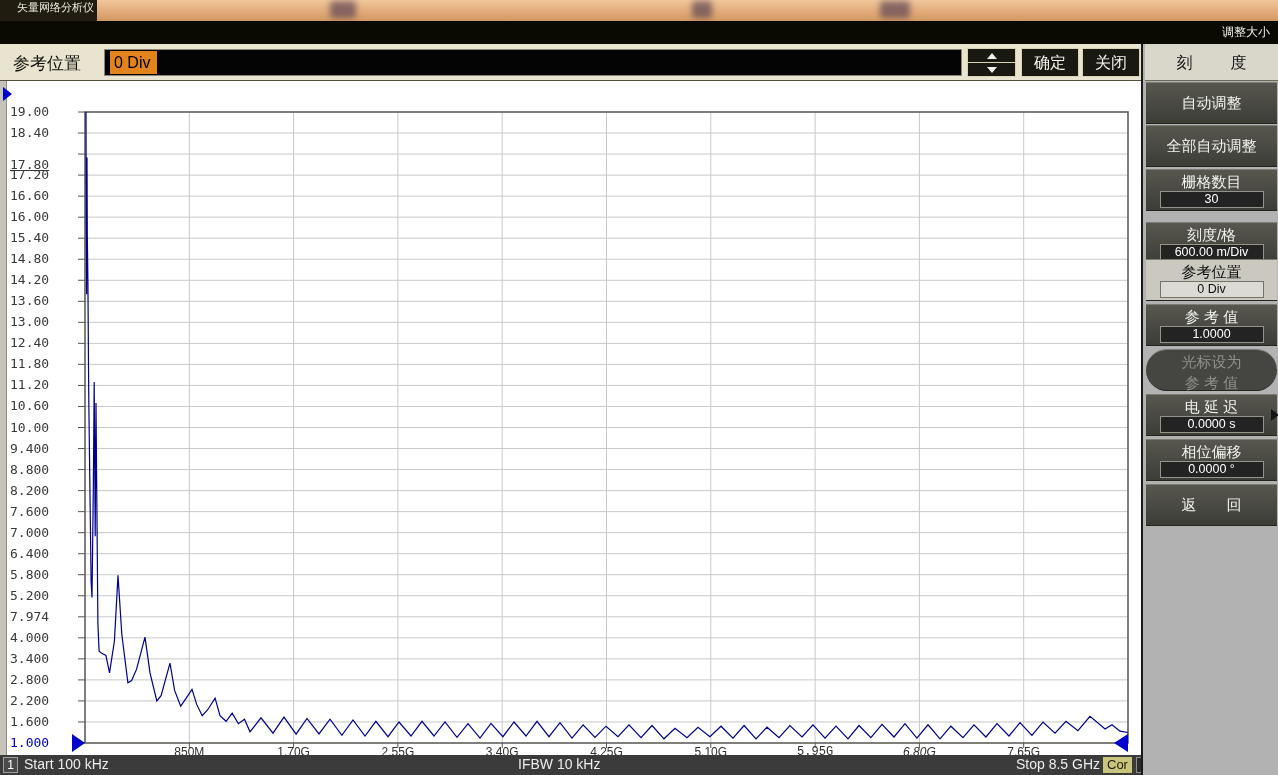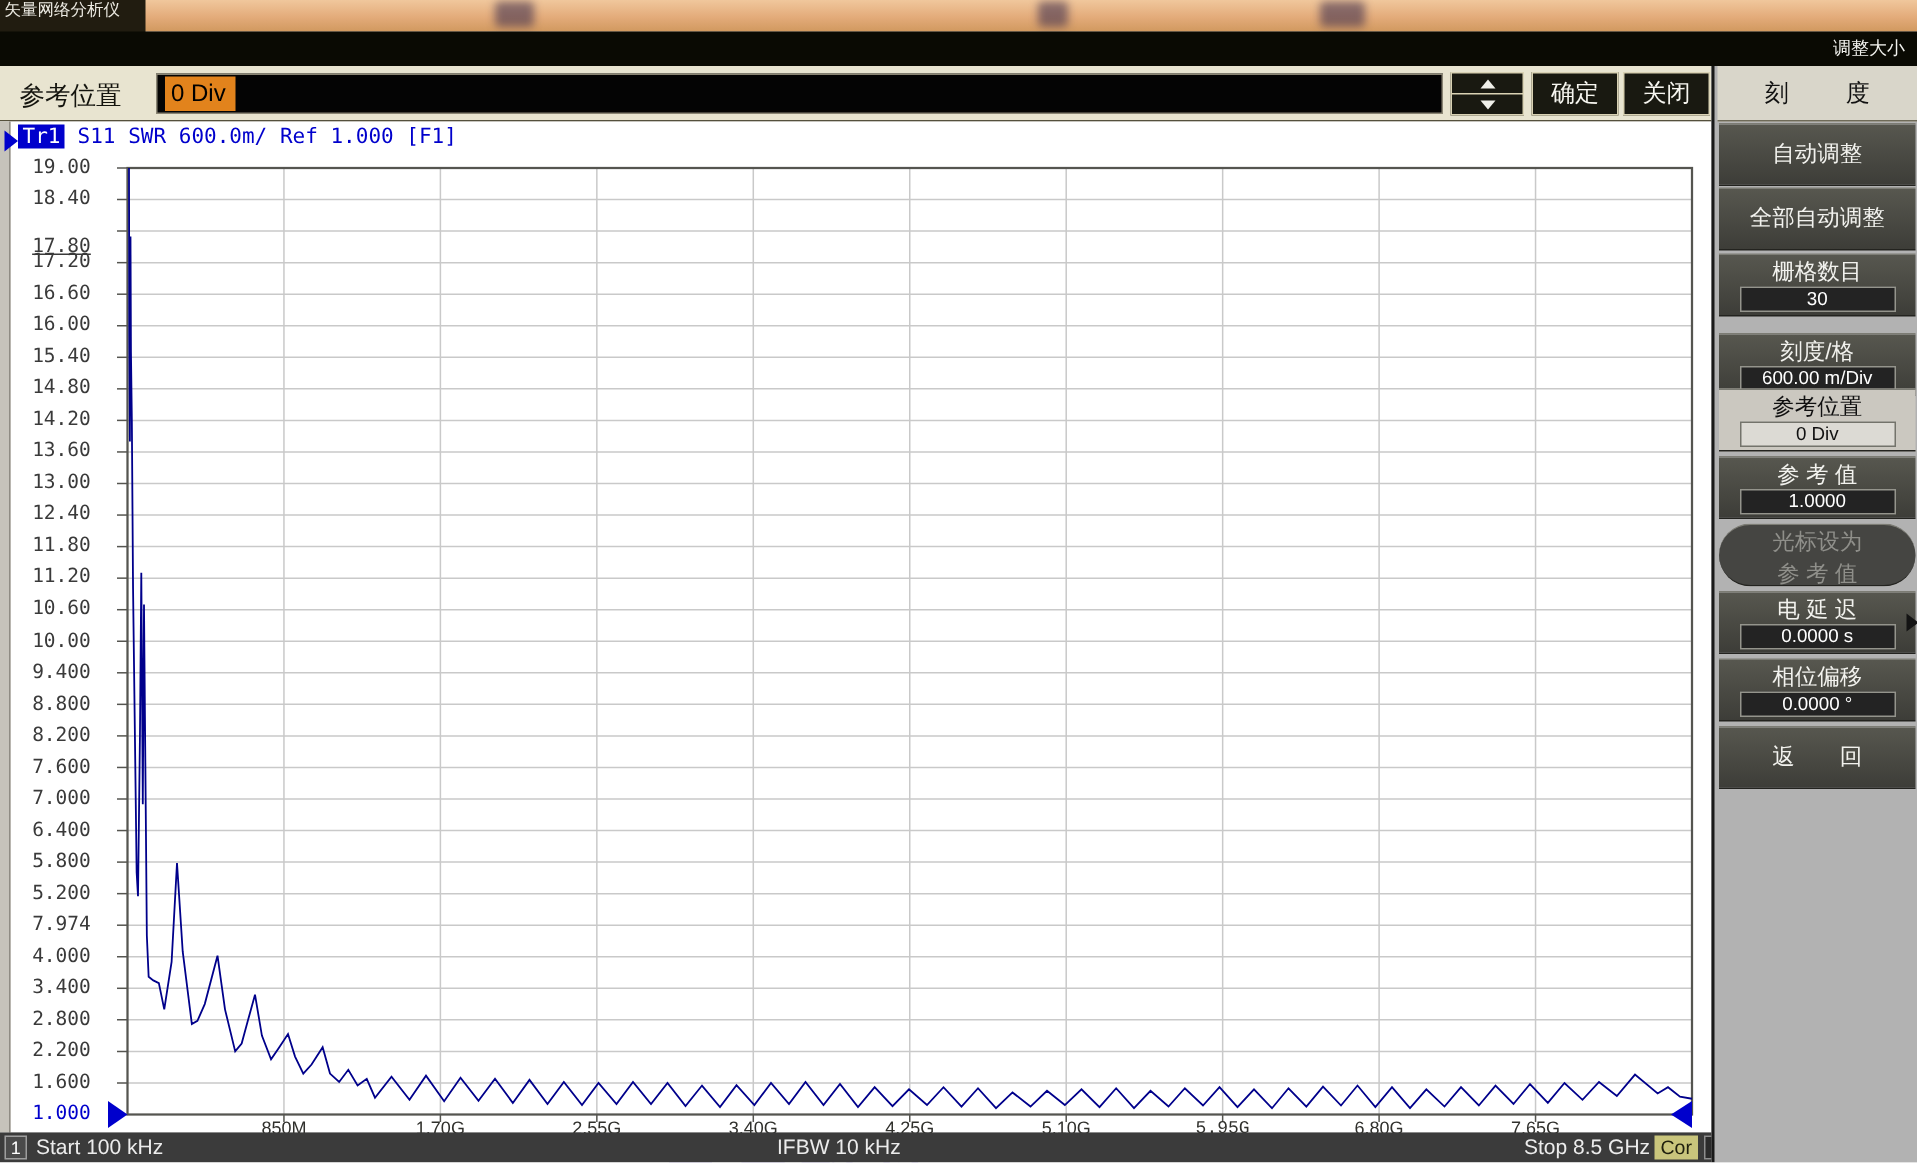"矢量网络分析仪" .title-chip { padding-left: 3px -> 17px }
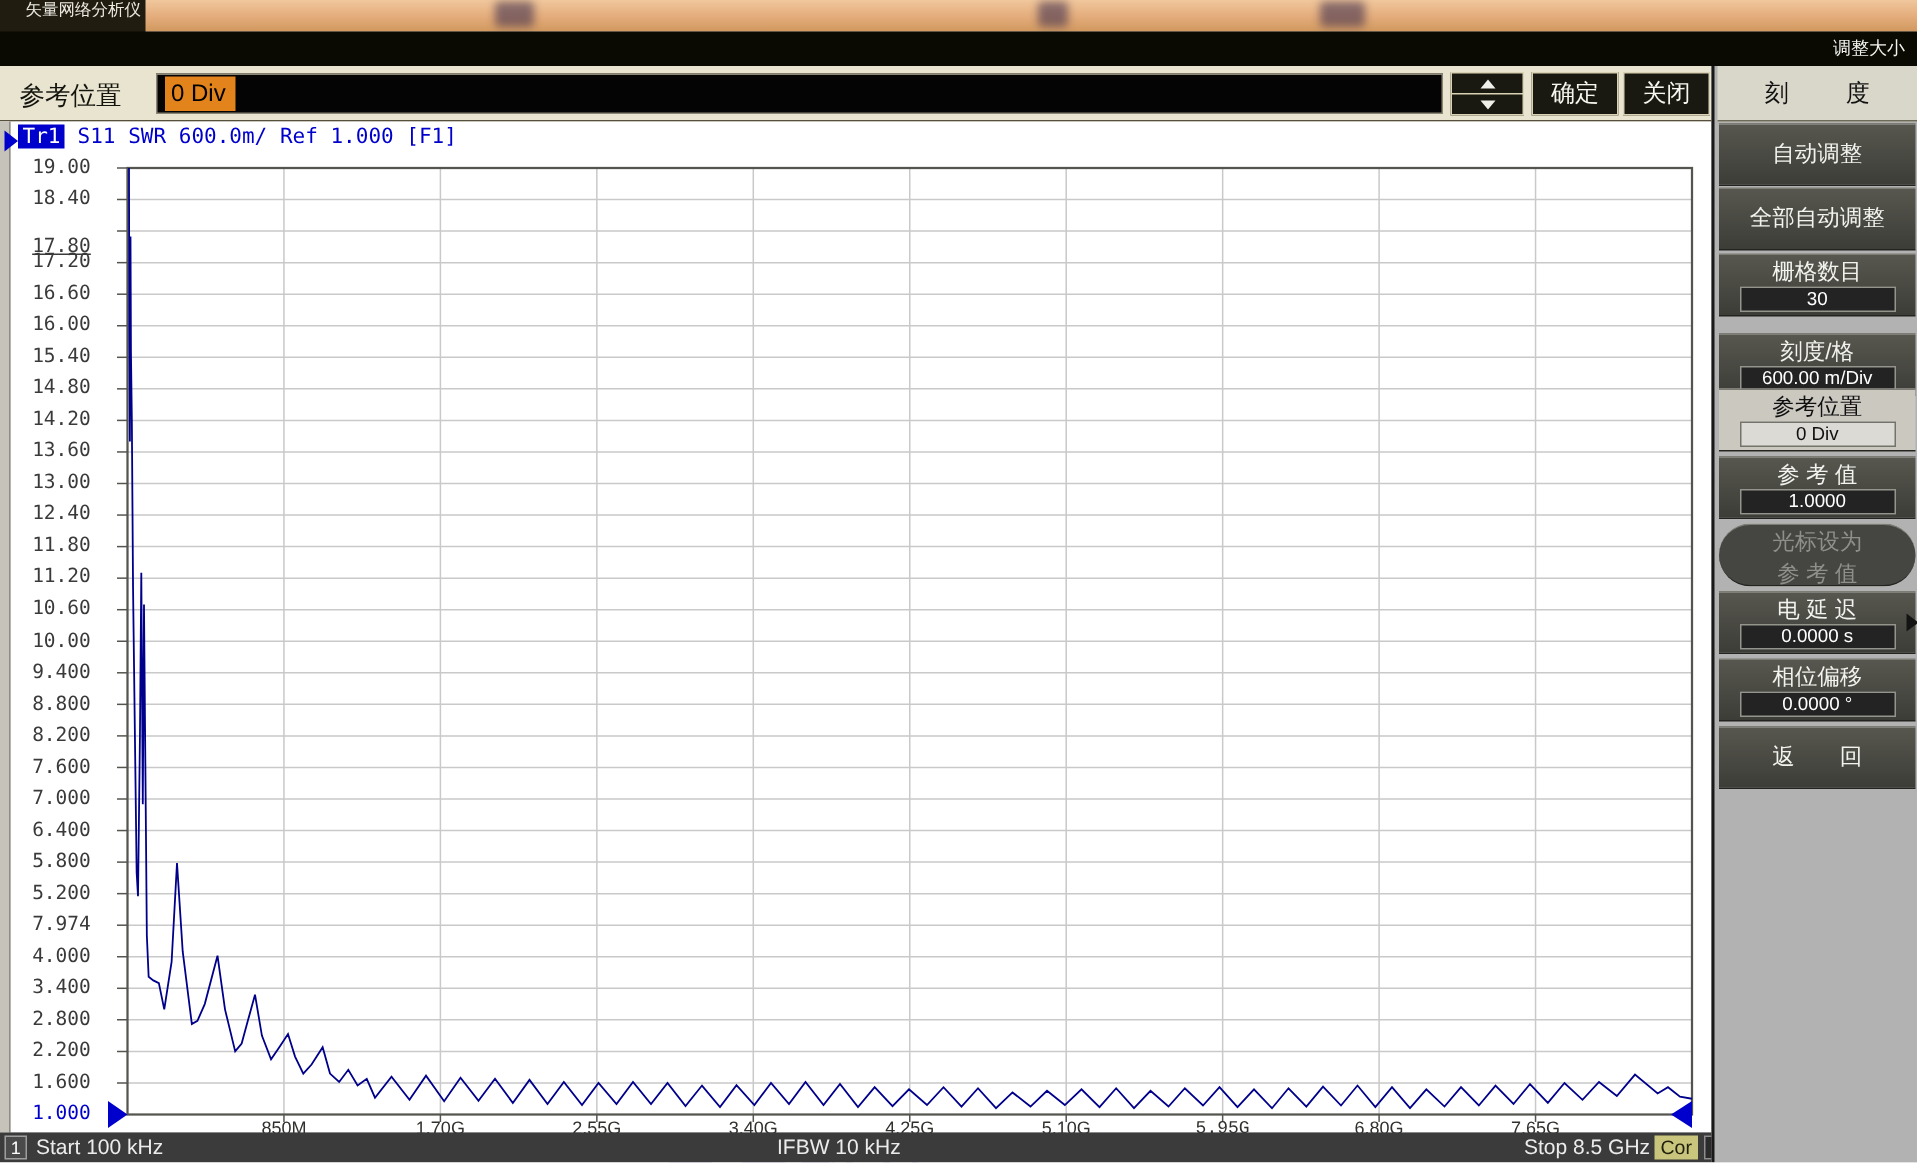"Tr1 S11 SWR 600.0m/ Ref" div.trace-header { html: <div><span>Tr1</span><span> S11 SWR 600.0m/ Ref 1.000 [F1]</span></div> -> none }
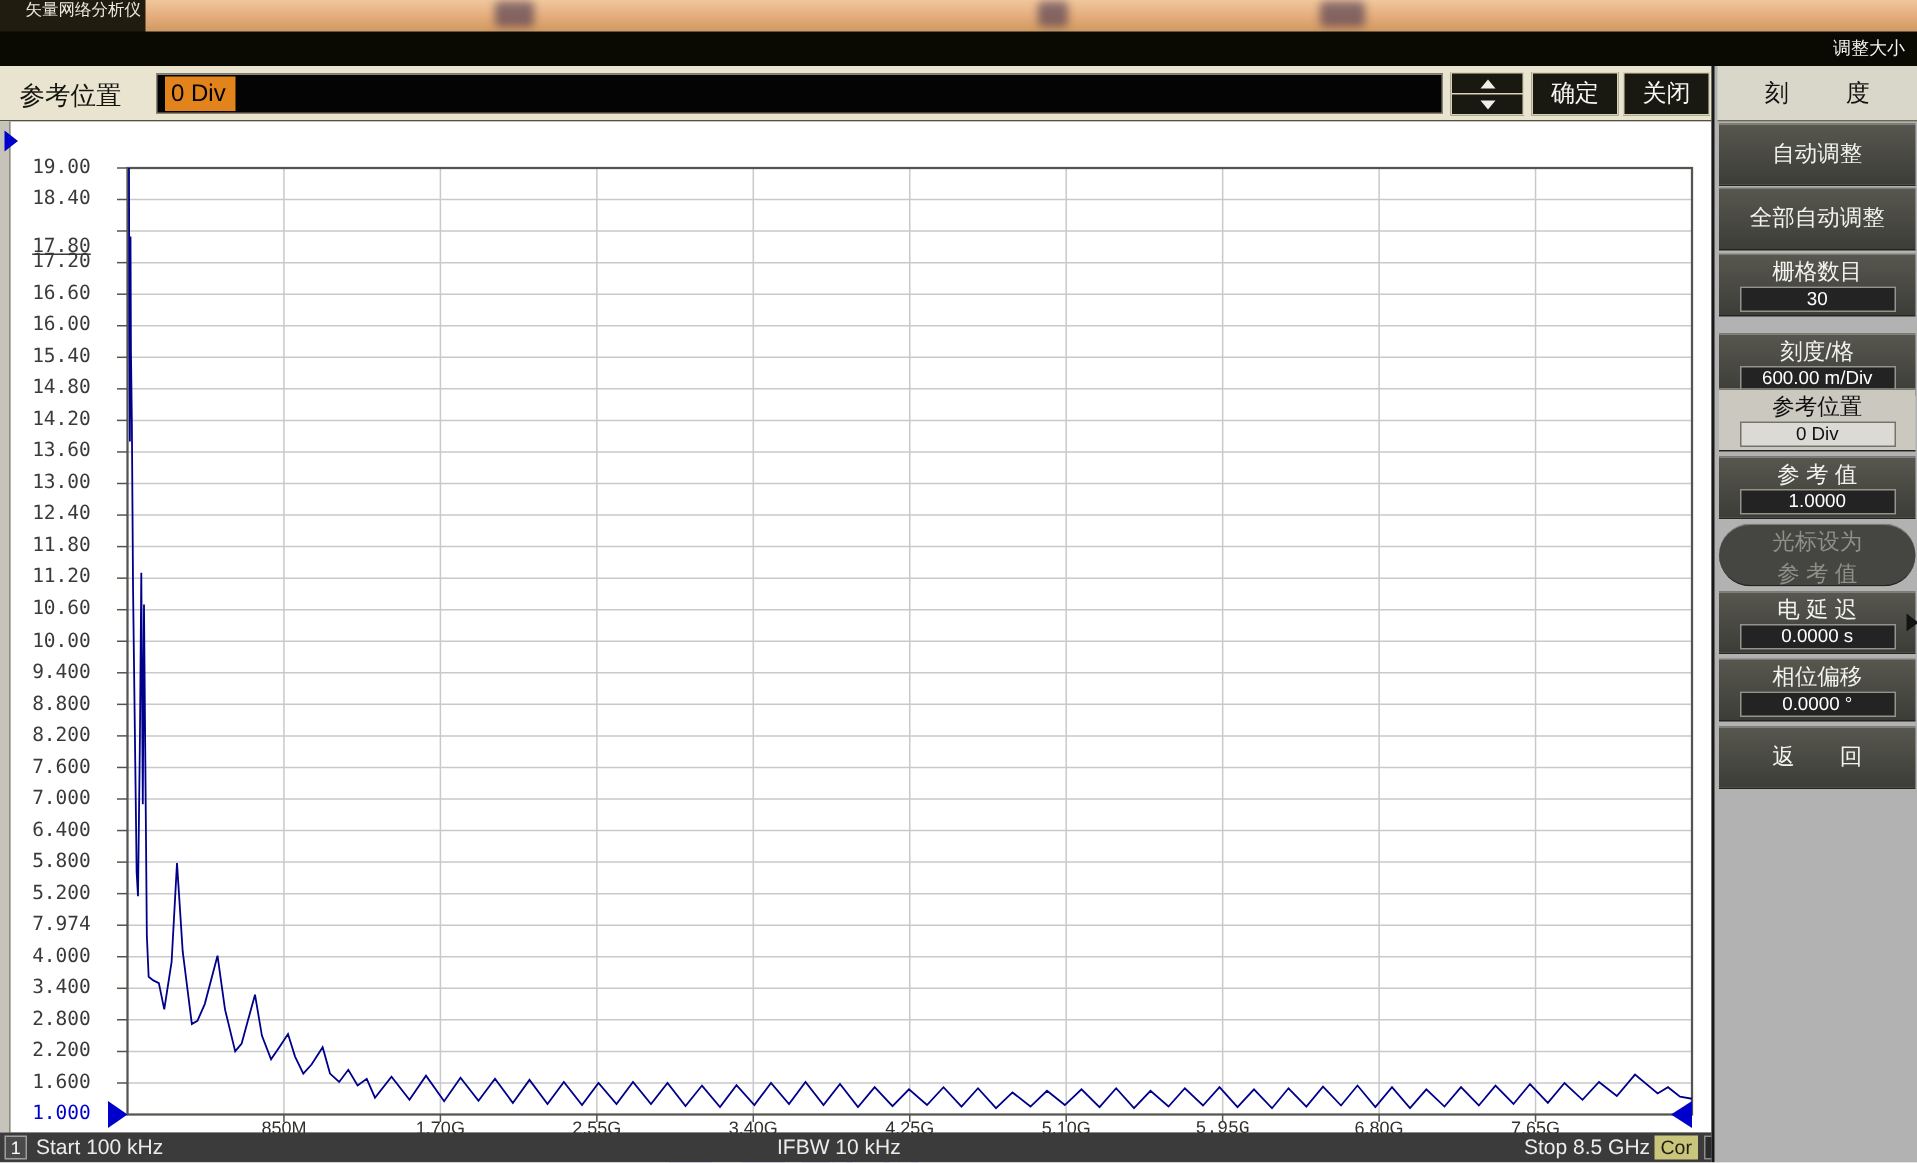"19.00" .ylab { text-align: center -> left }
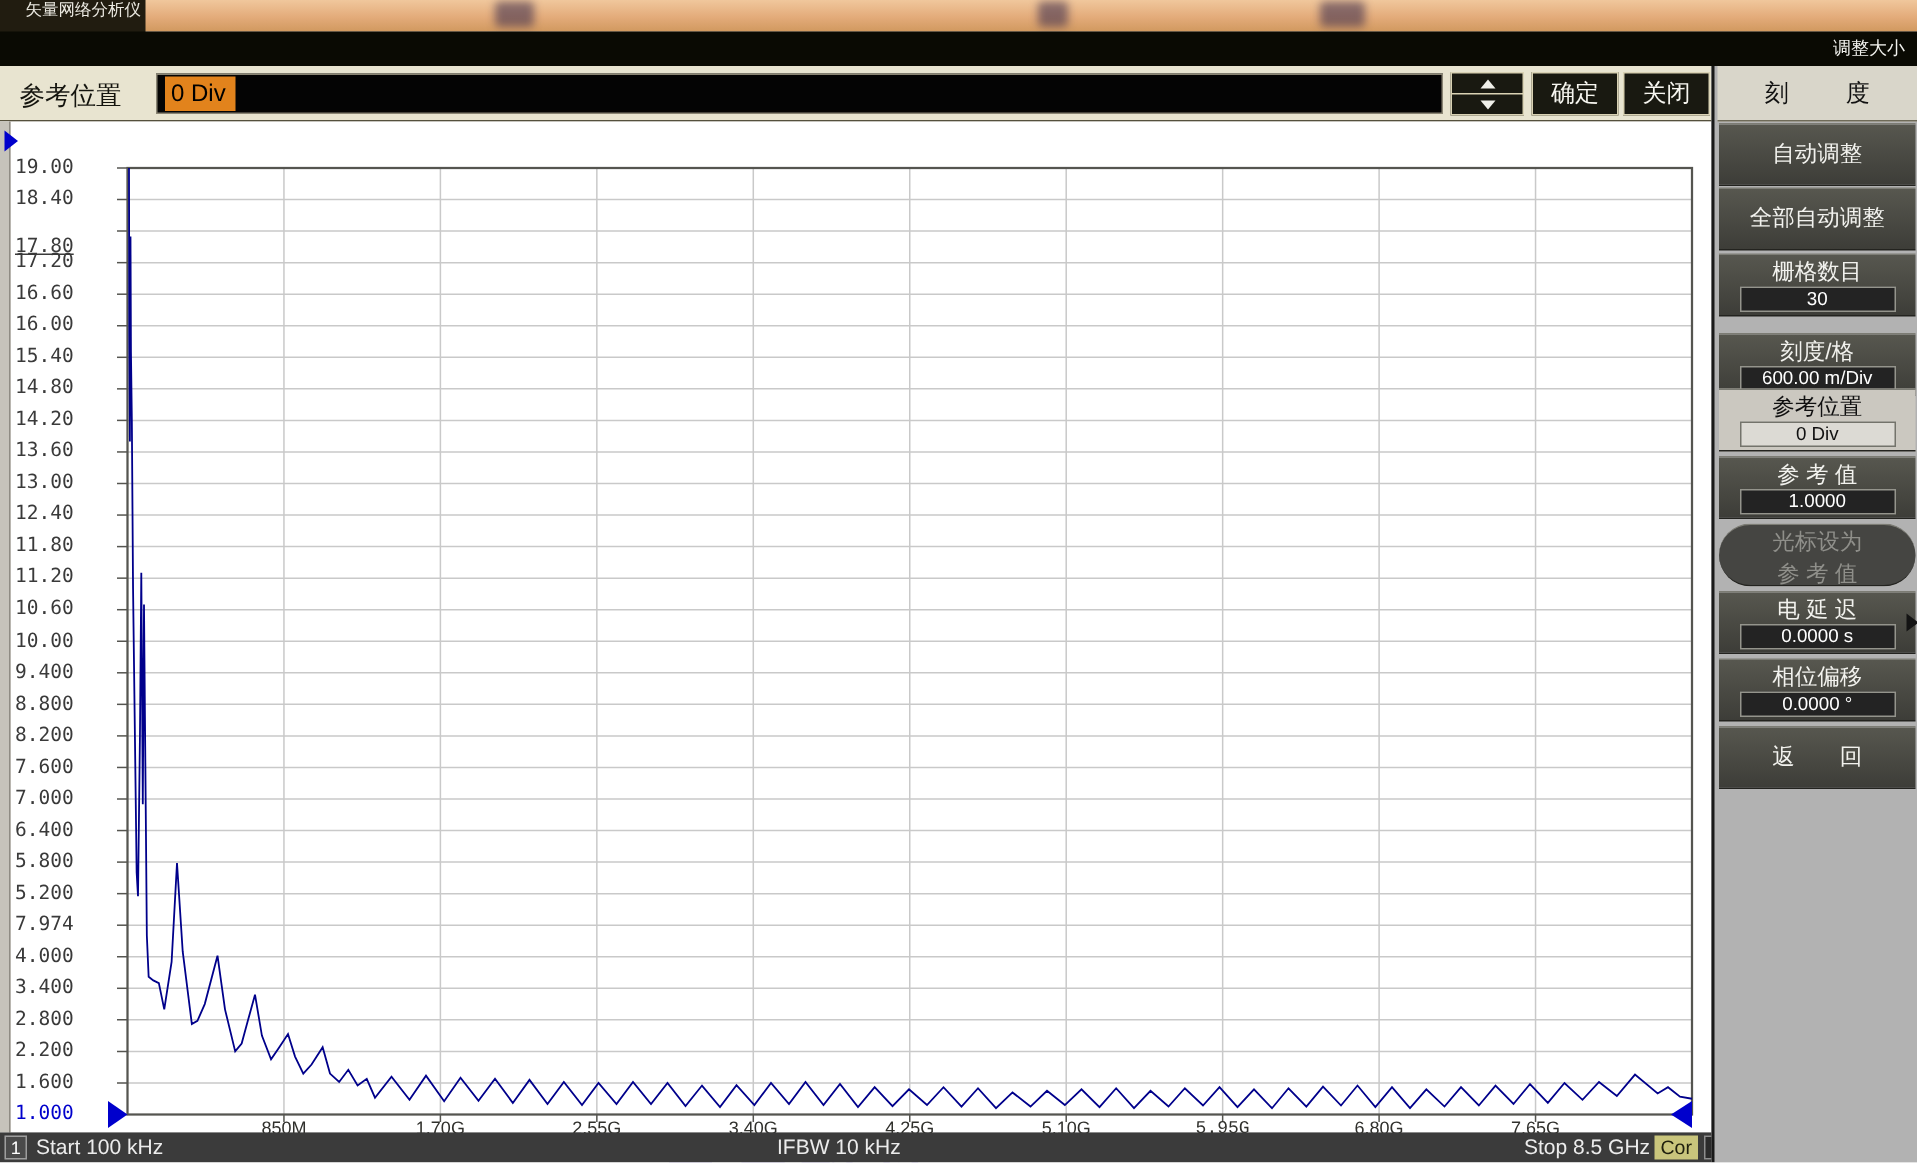"6.80G" div.xlab { font-style: none -> italic }
